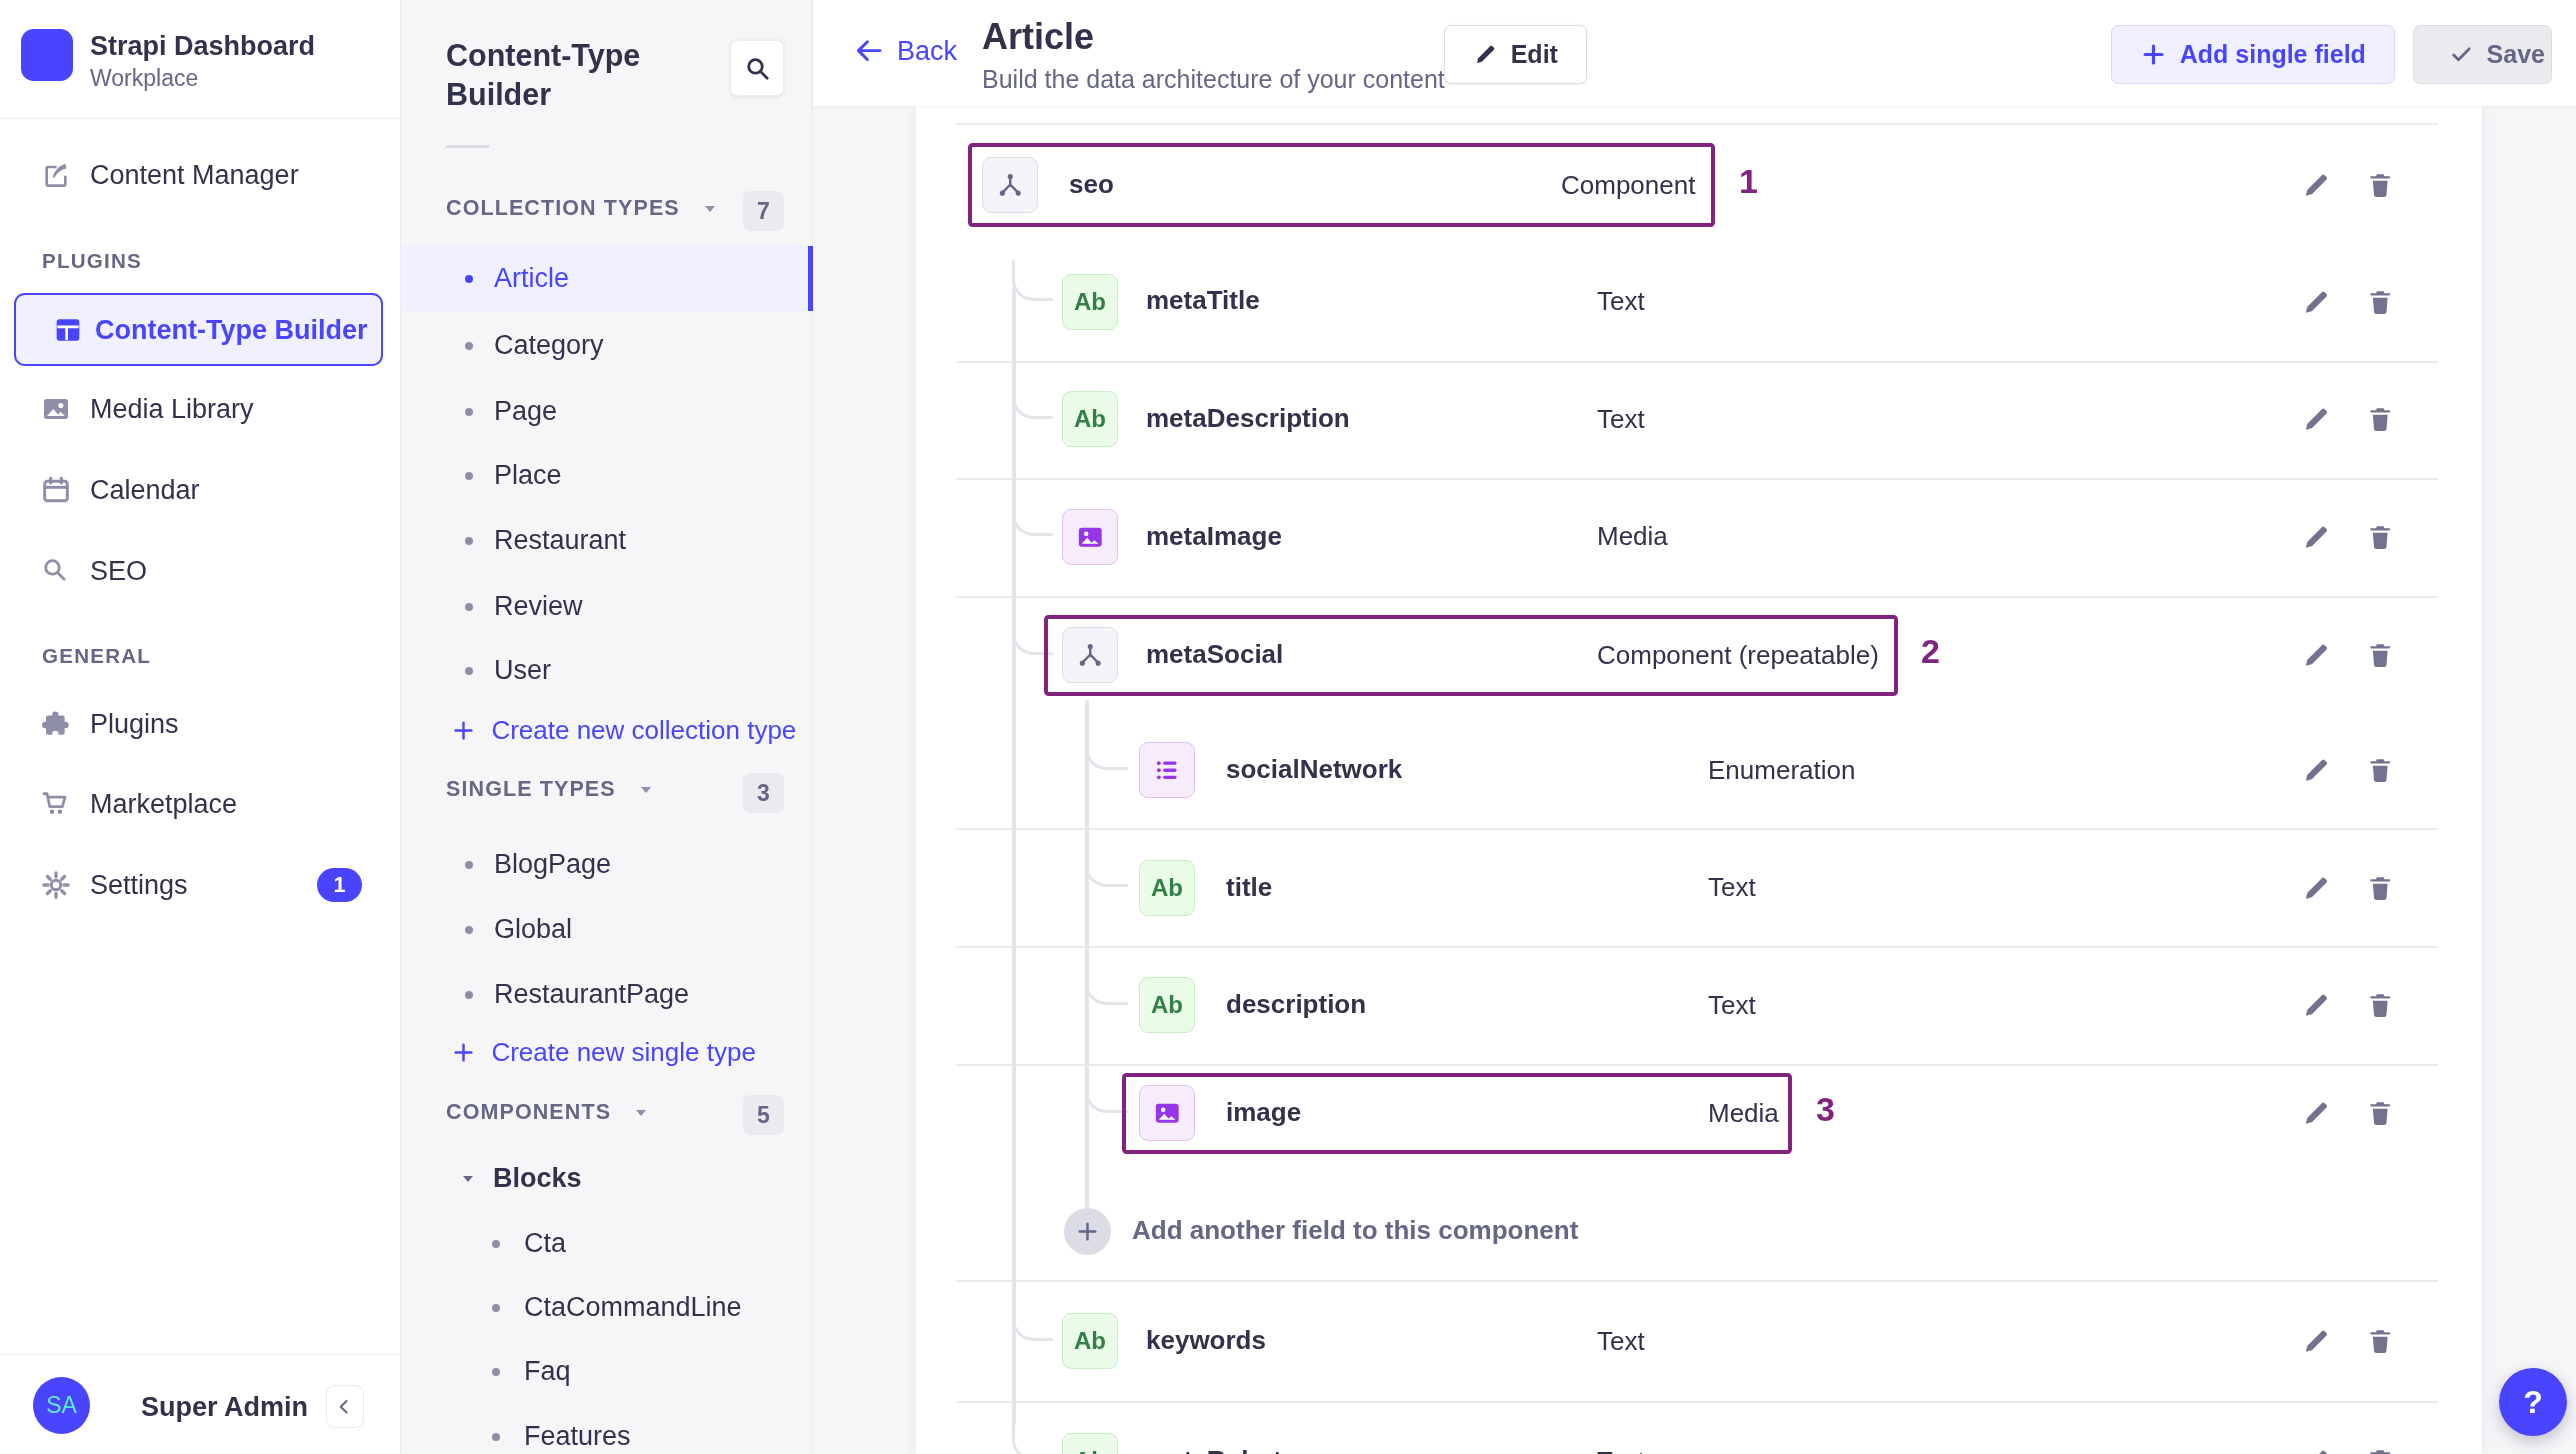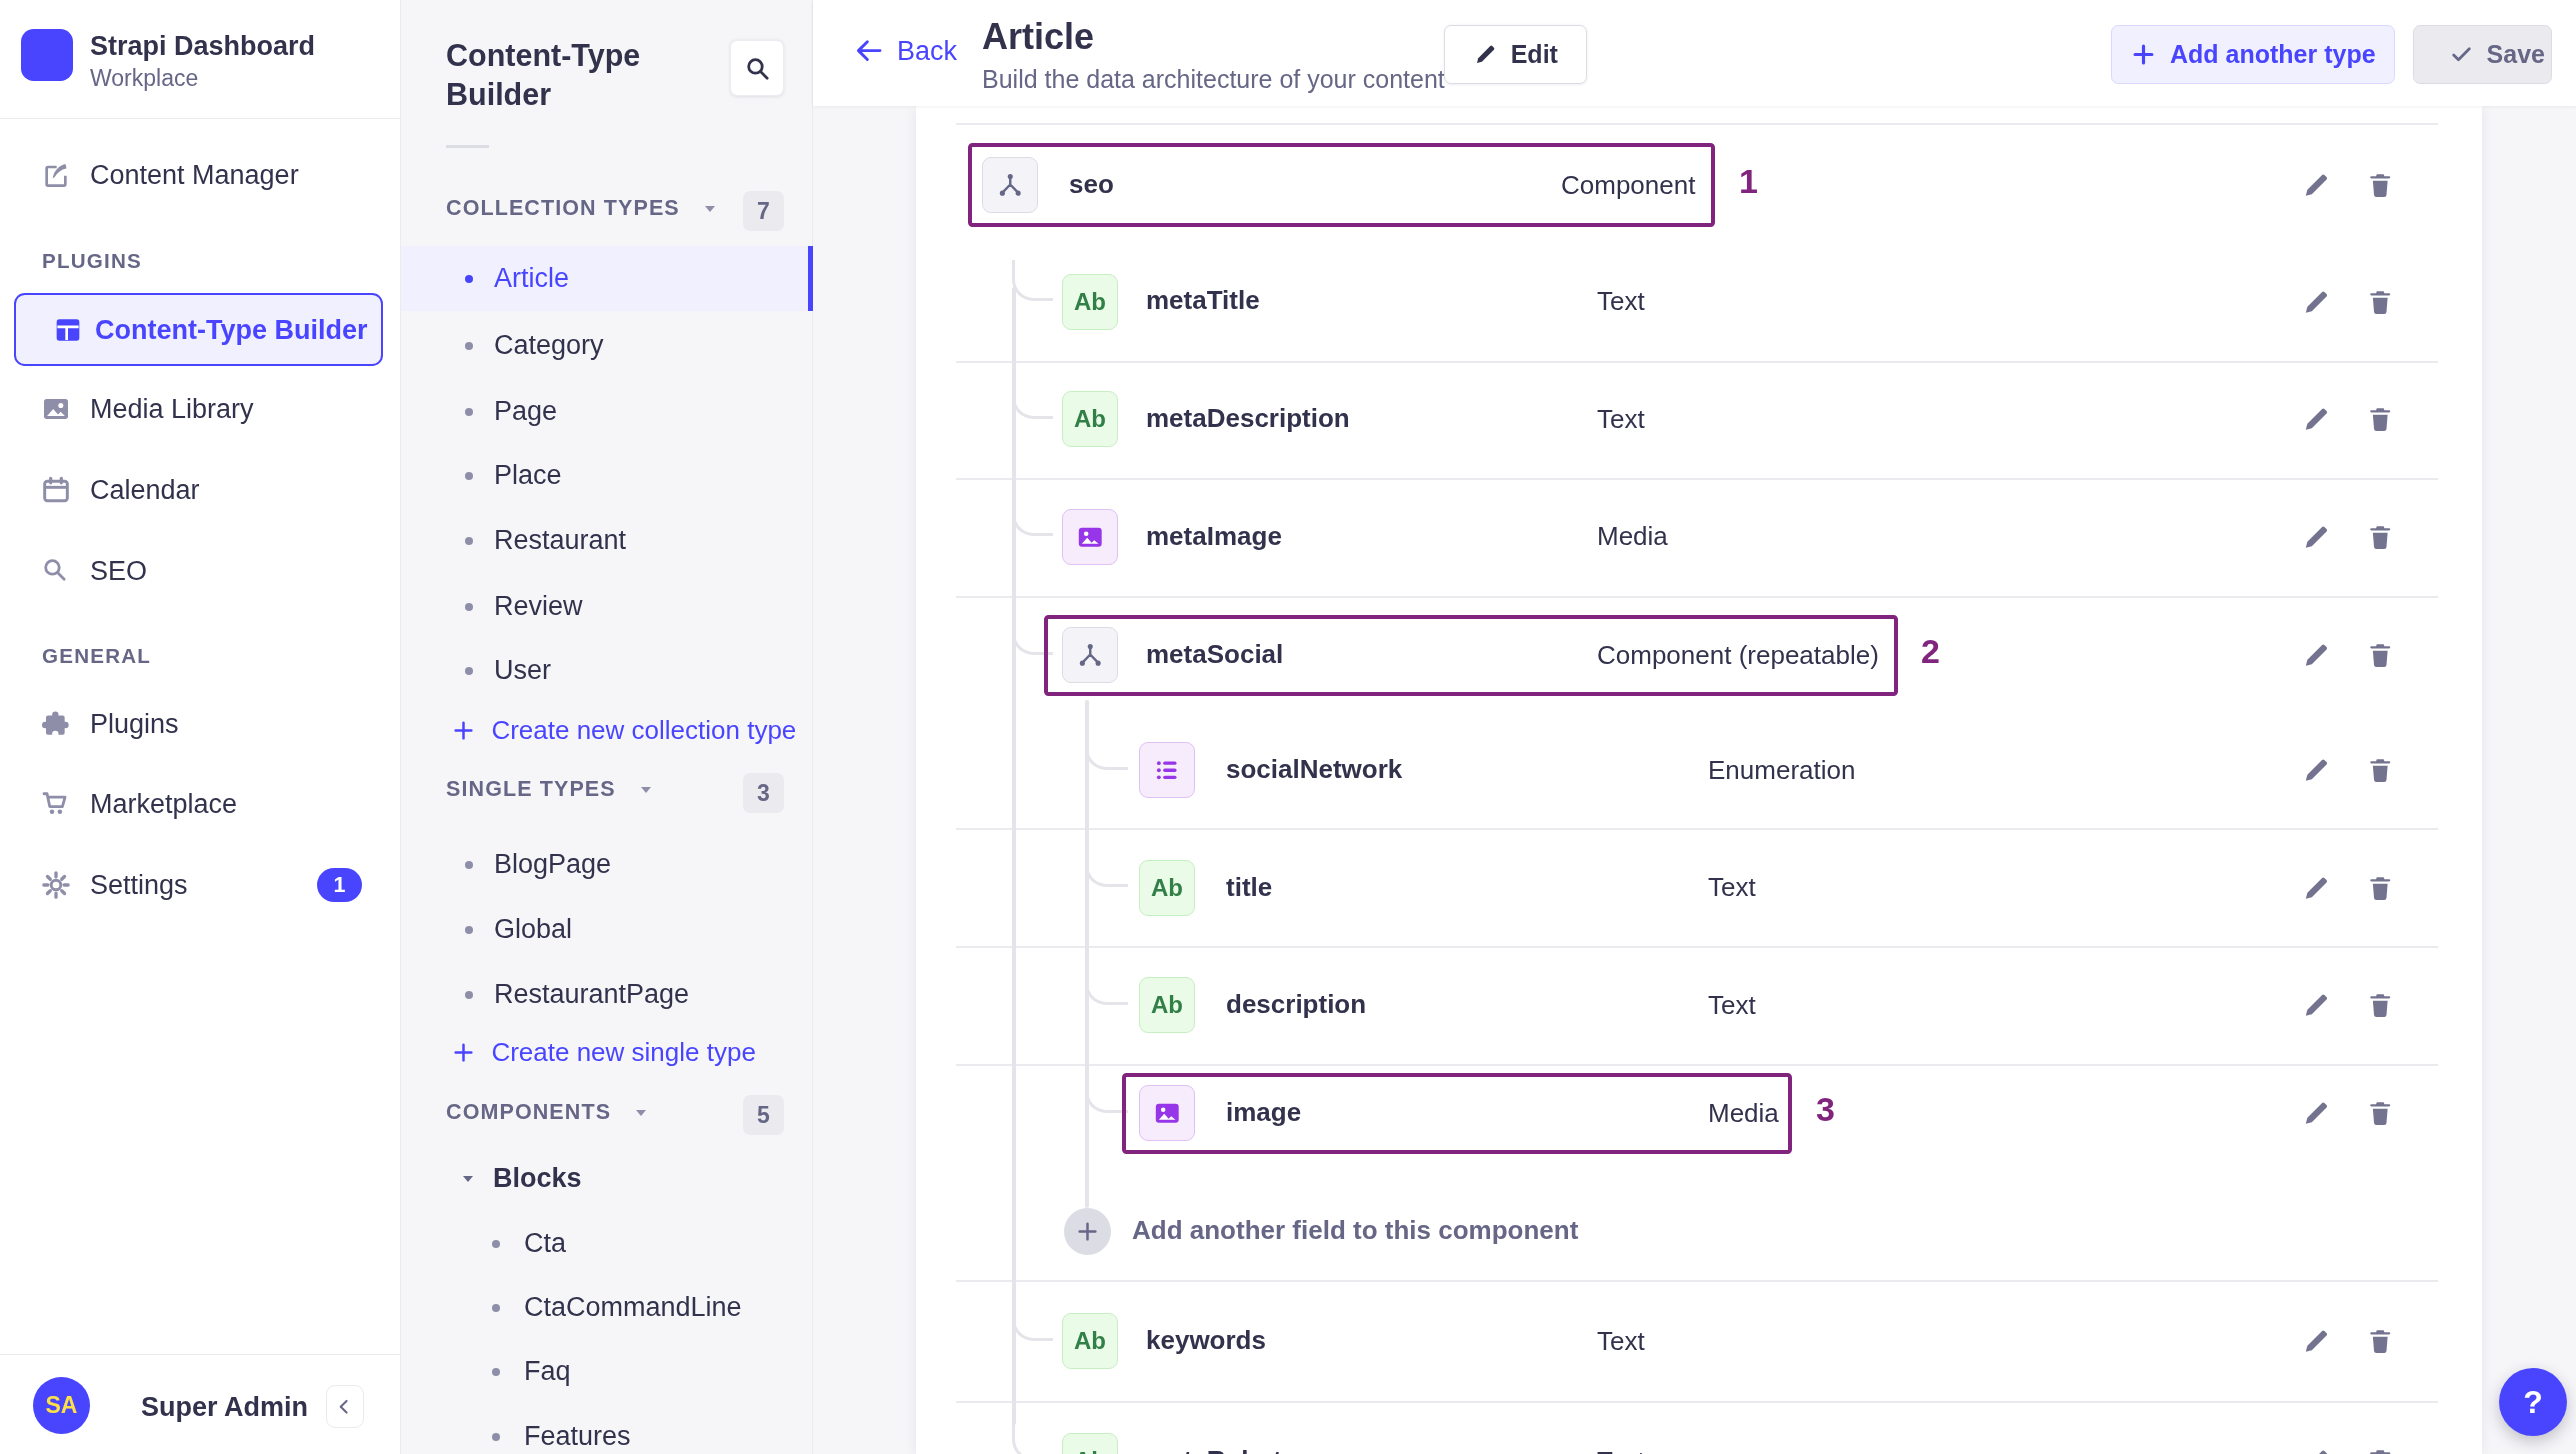"Add another type" span { text: another type -> single field }
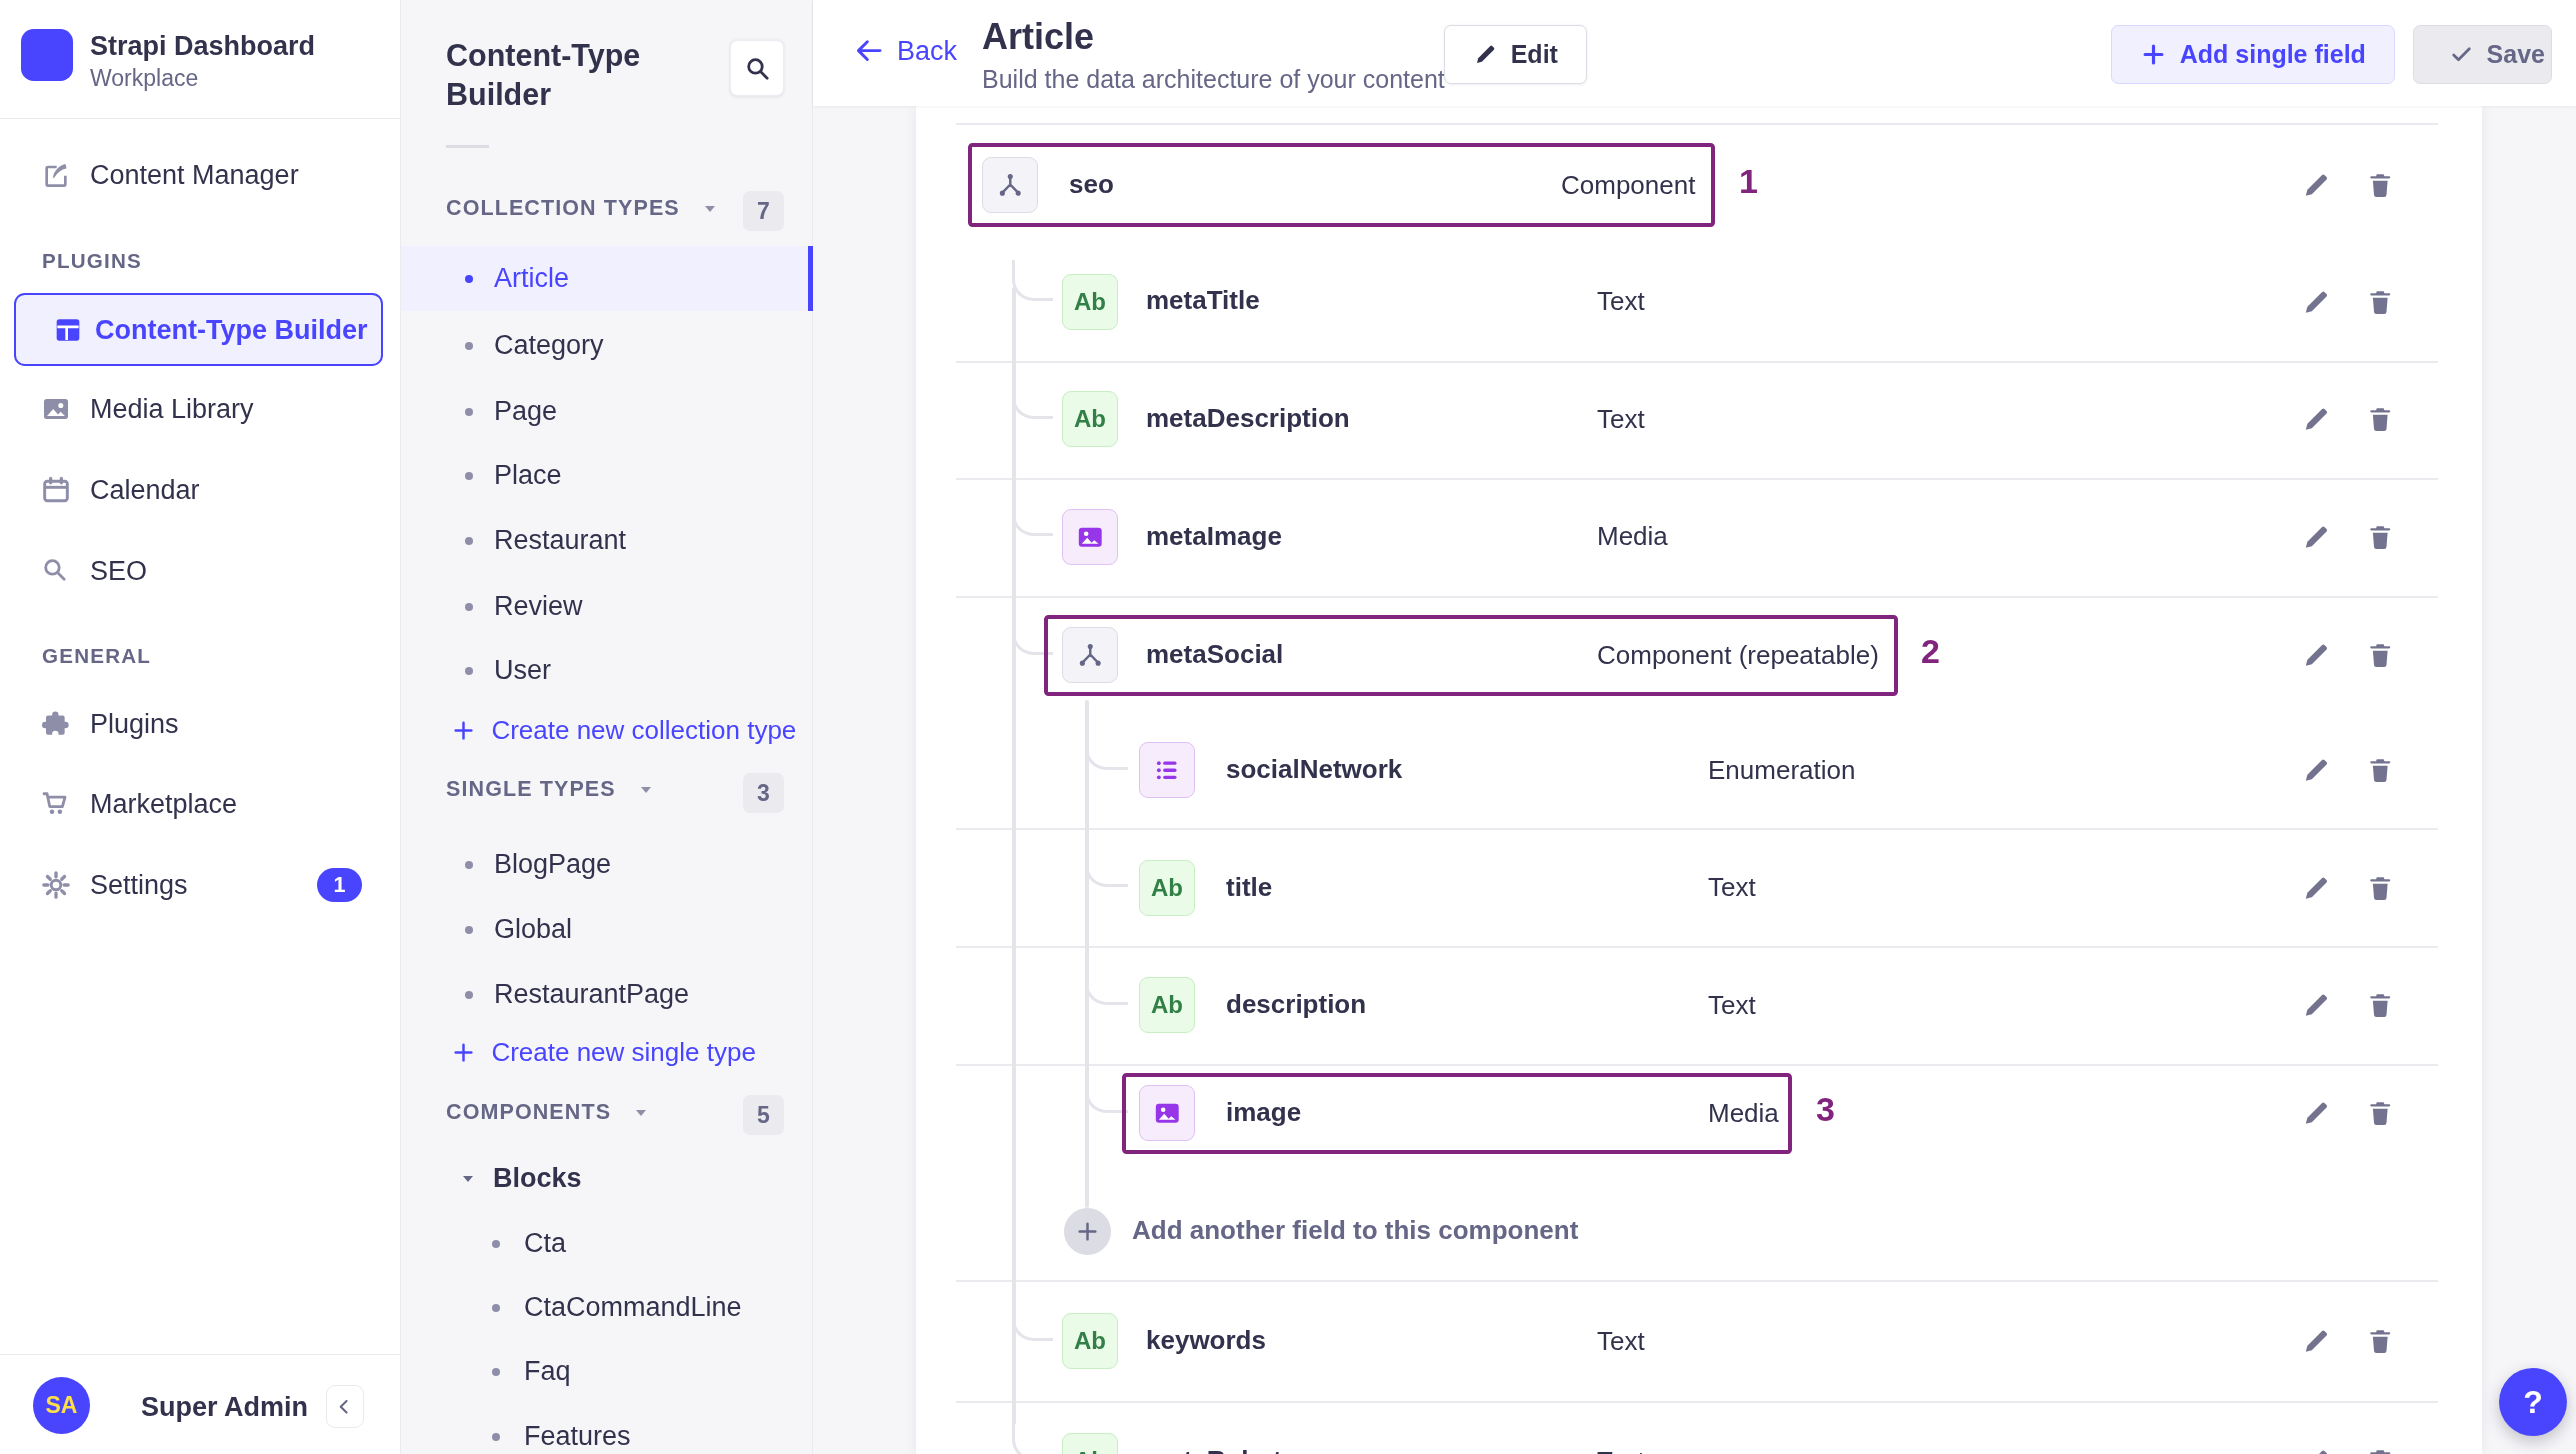"SA" .avatar { color: #fde047 -> #5eead4; font-weight: 700 -> 400 }
